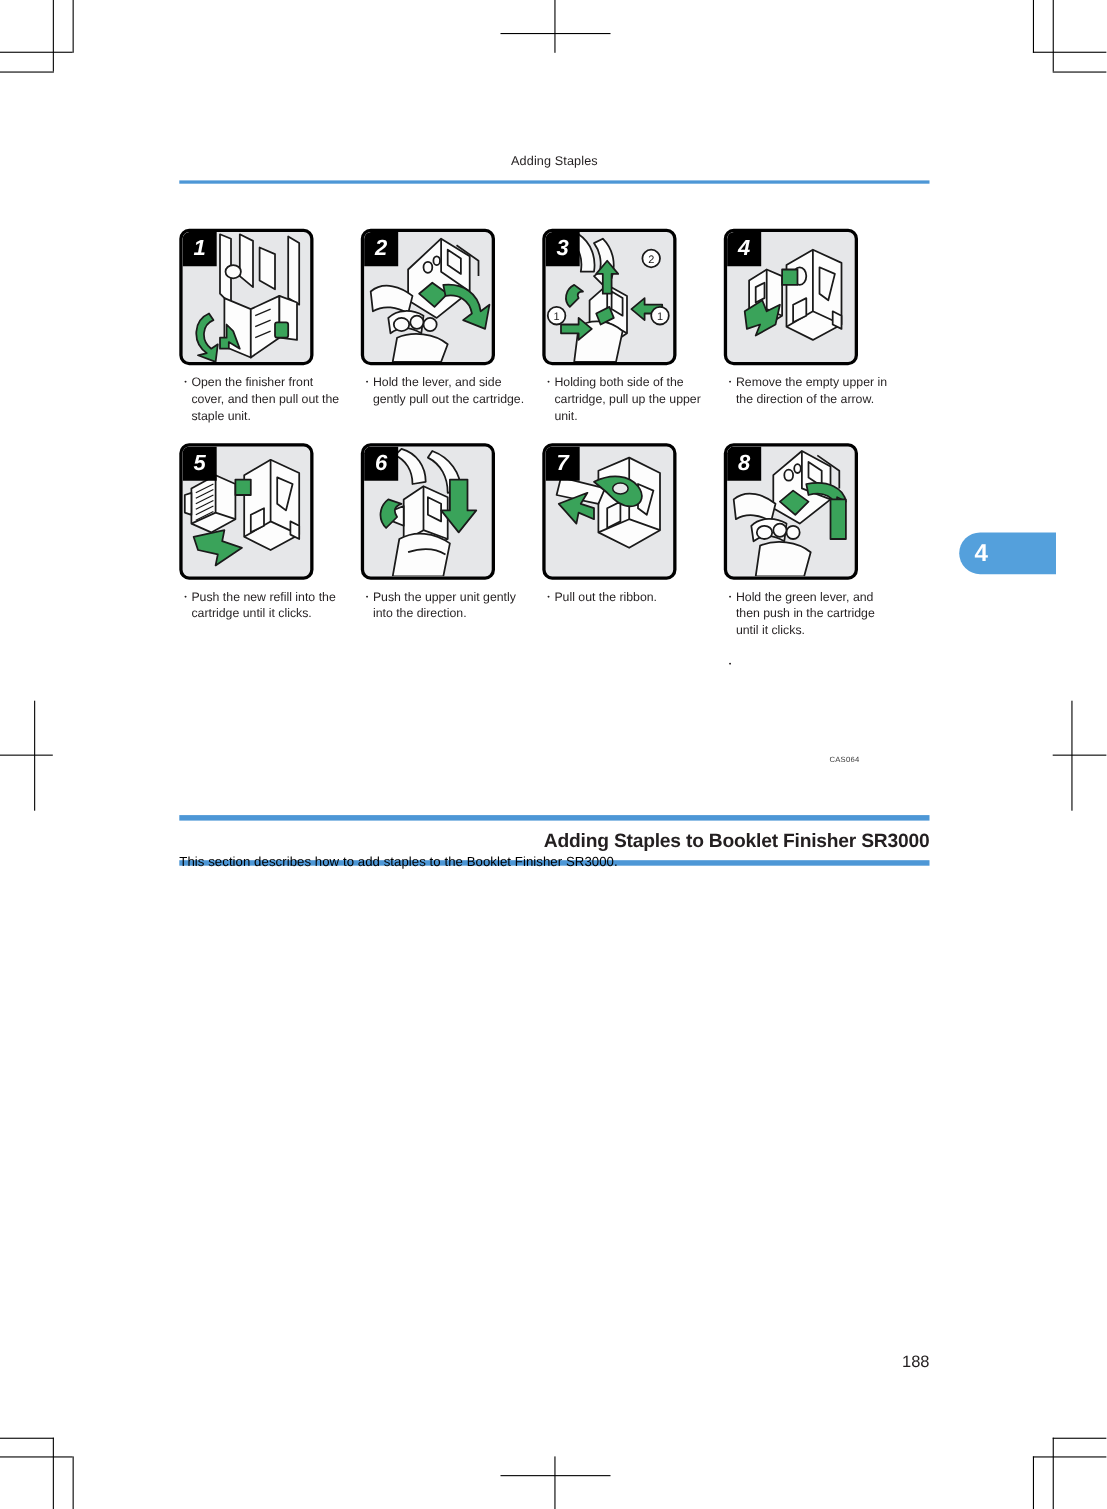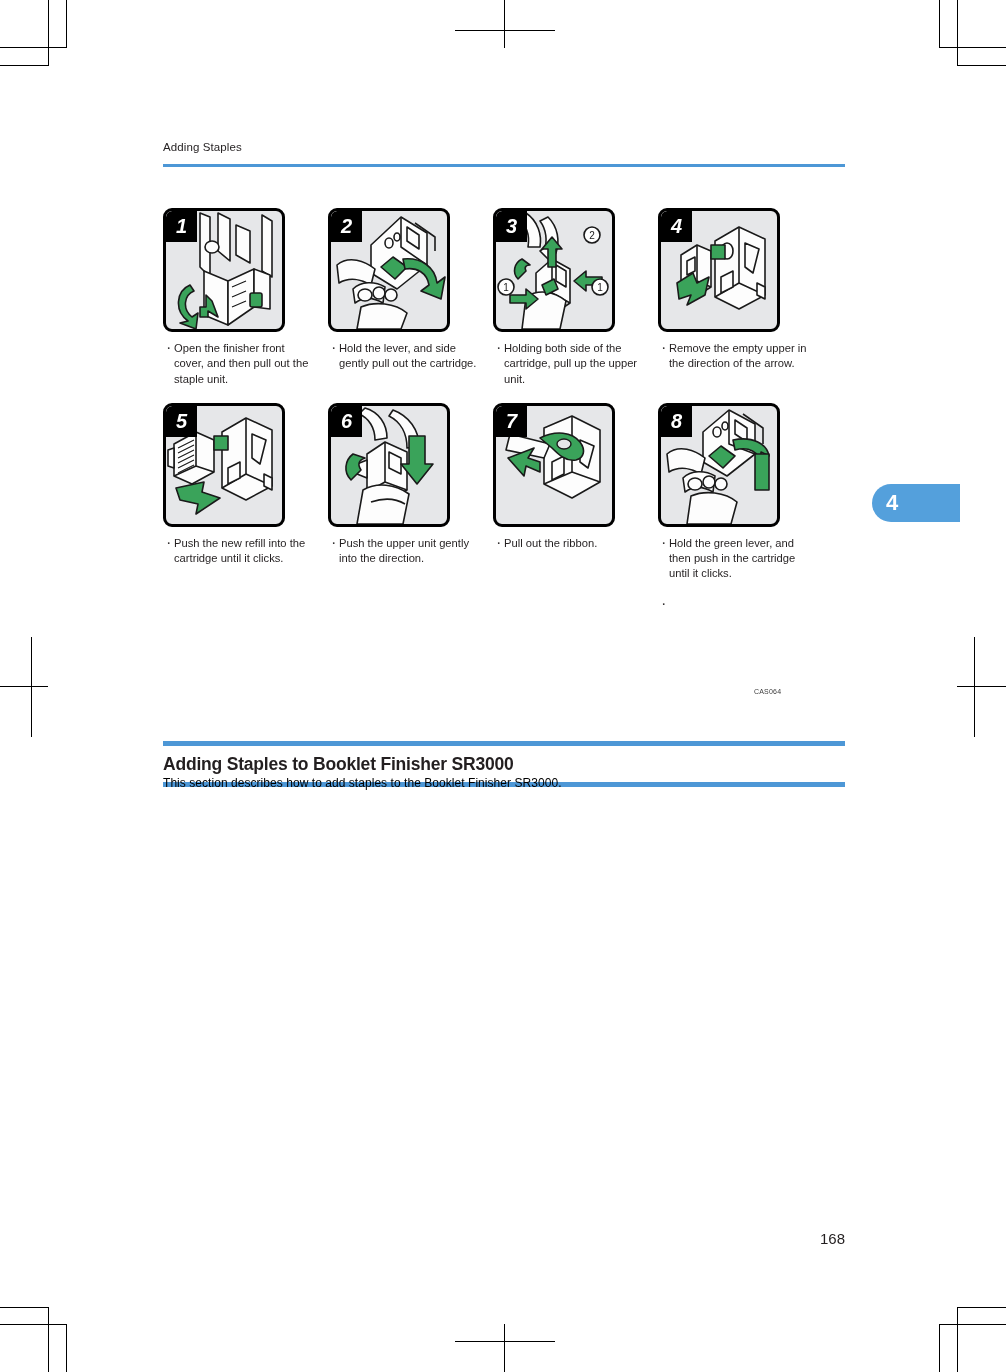"Adding Staples" #running-header { text-align: left -> center }
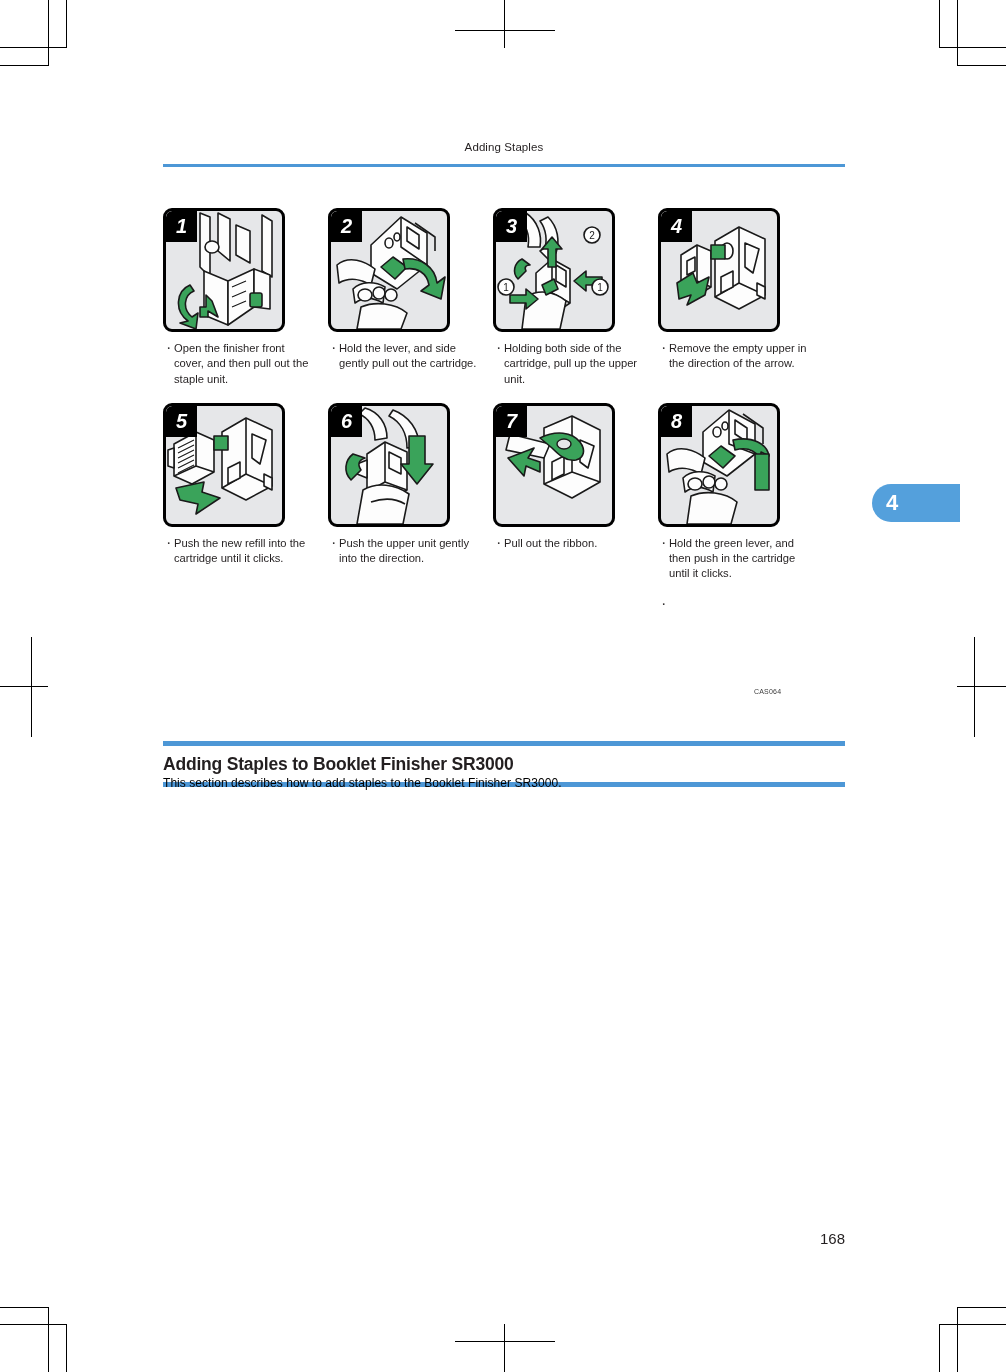"Adding Staples to Booklet Finisher" #section-heading { text-align: none -> right }
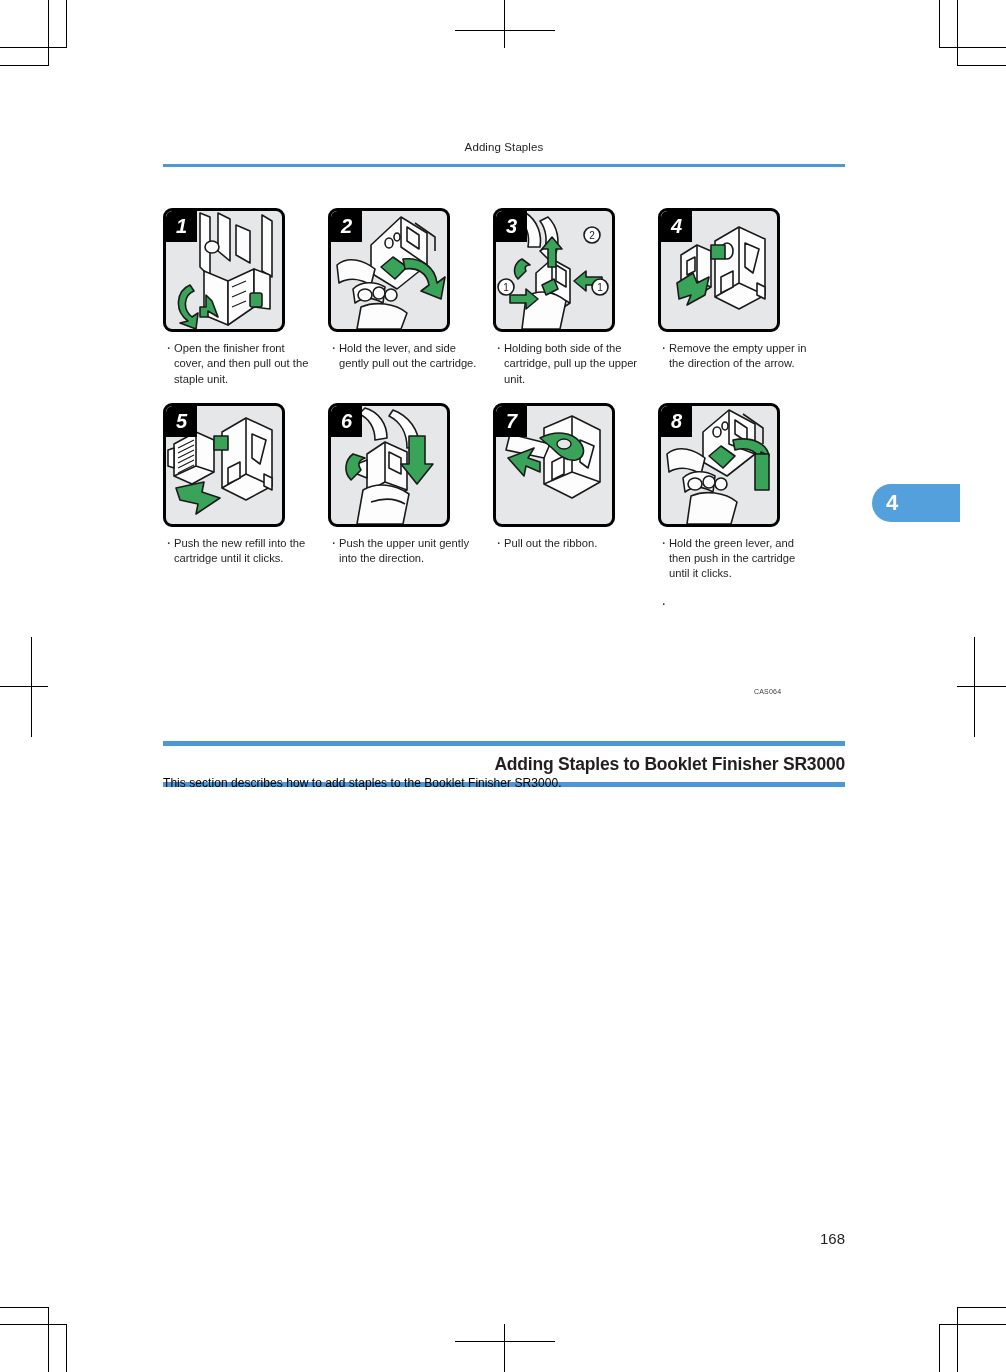"168" div { text: 168 -> 188 }
